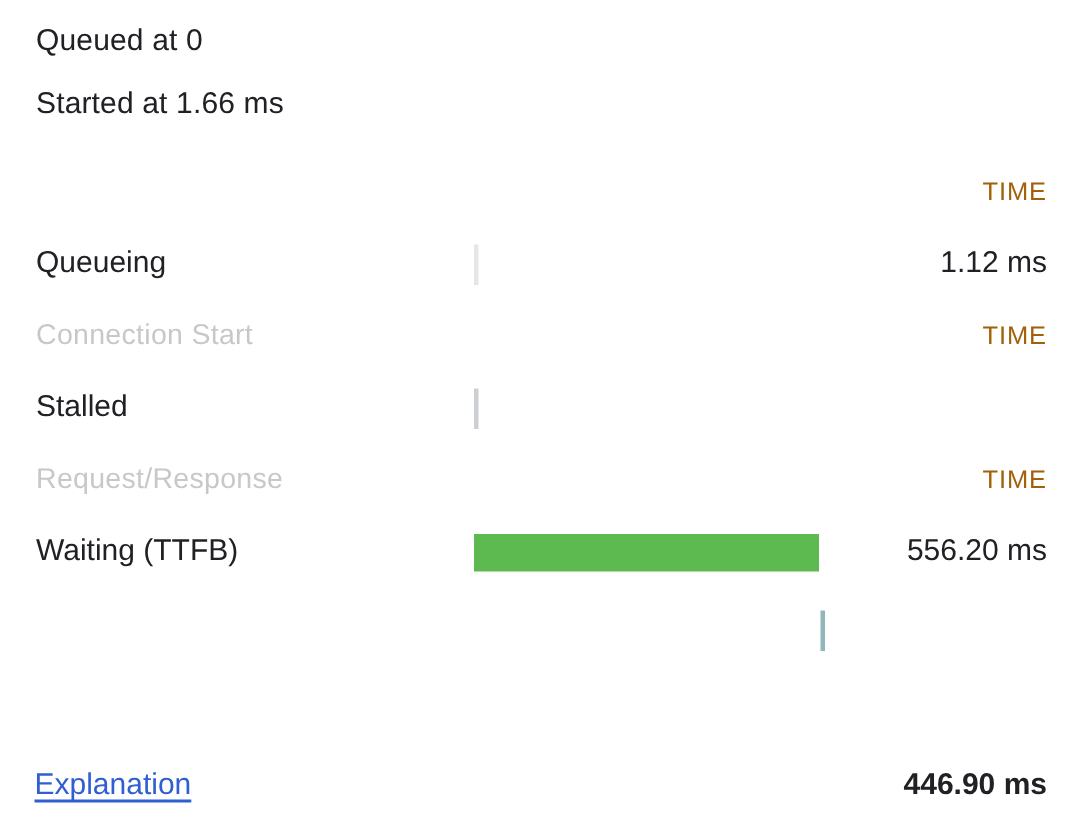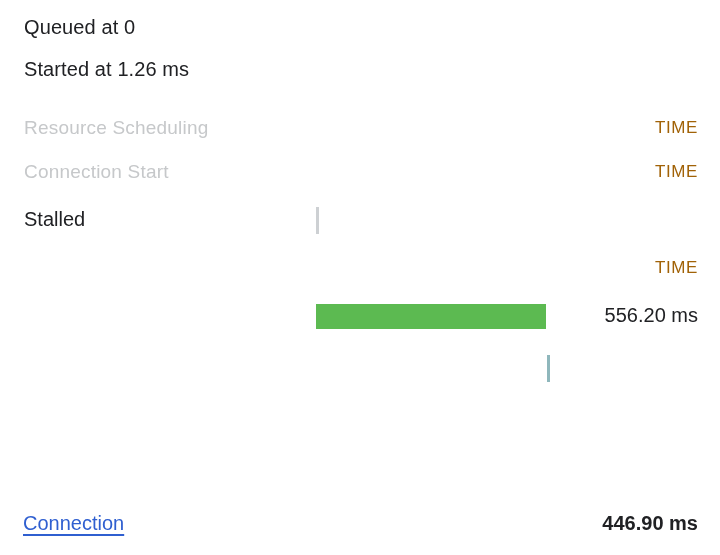"Started at 1.26 ms" div.summary { text: 1.26 -> 1.66 }
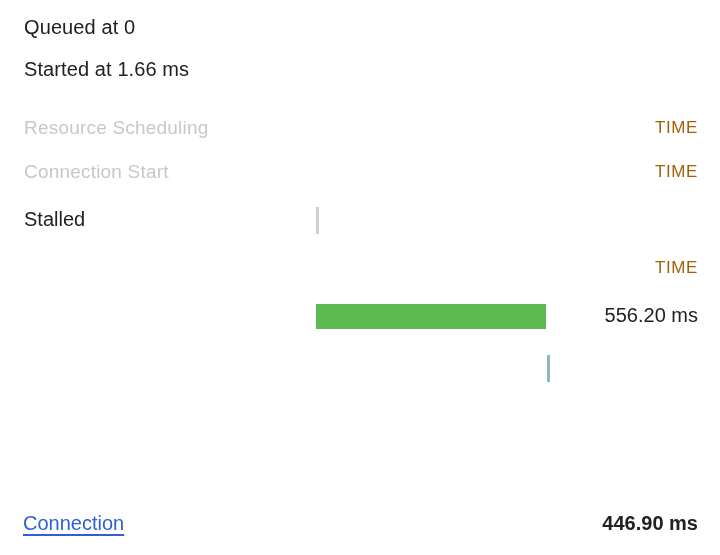"Resource Scheduling" div.group-title { html: <div>Resource Scheduling</div> -> none }
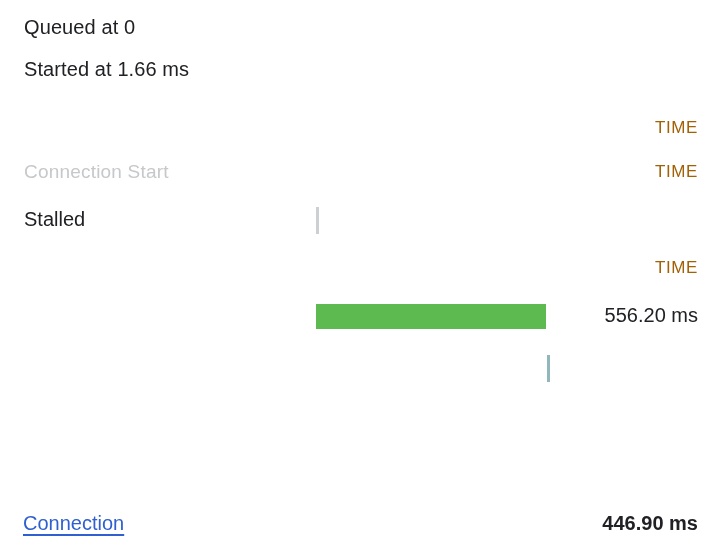"Queueing" div.timing-row { html: none -> <div> <div>Queueing</div> <div> <div></div> </div> <div>1.12 ms</div> </div> }
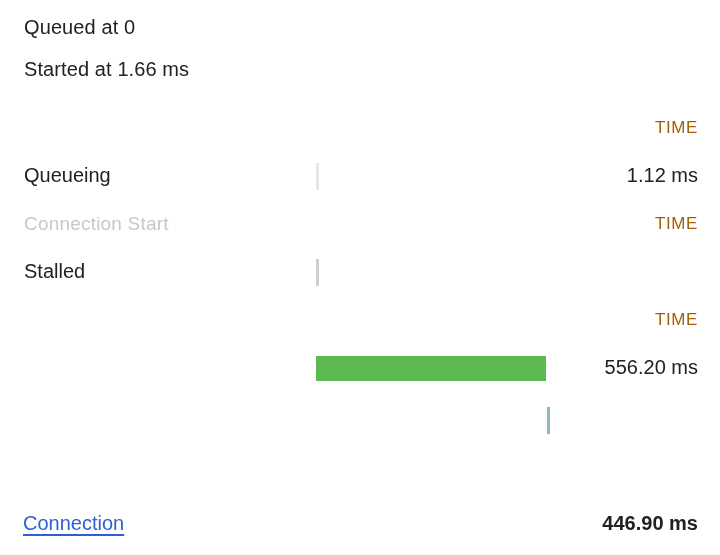"Request/Response" div.group-title { html: none -> <div>Request/Response</div> }
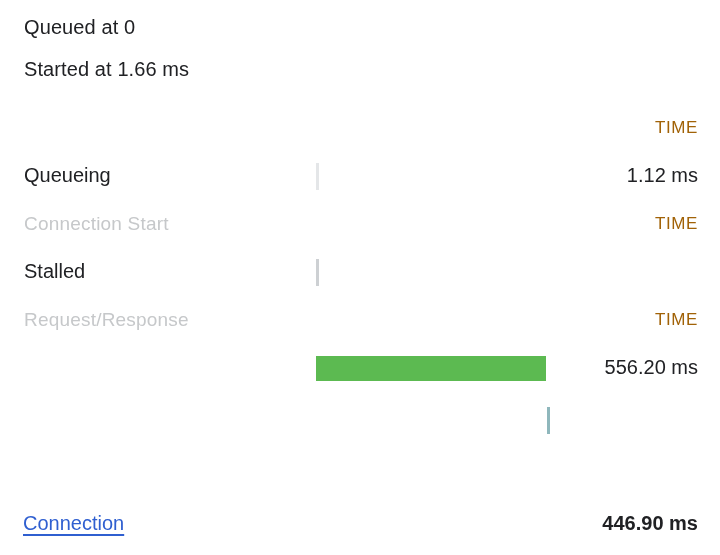"Waiting (TTFB)" div.row-label { html: none -> <div>Waiting (TTFB)</div> }
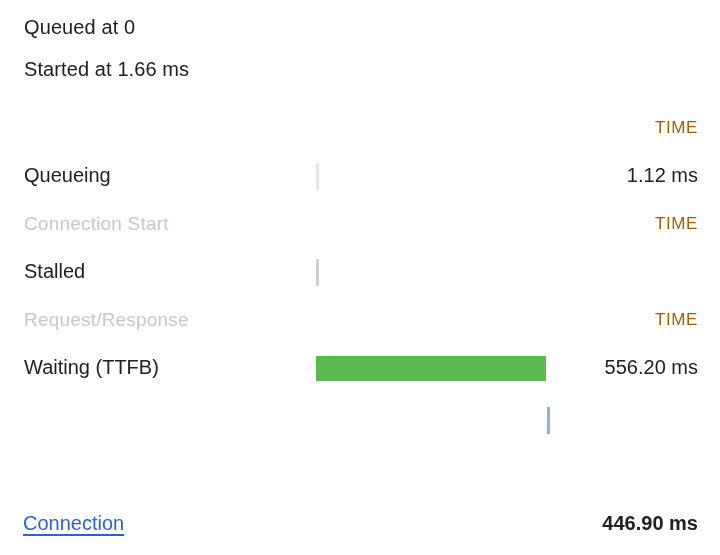"Connection" a { text: Connection -> Explanation }
